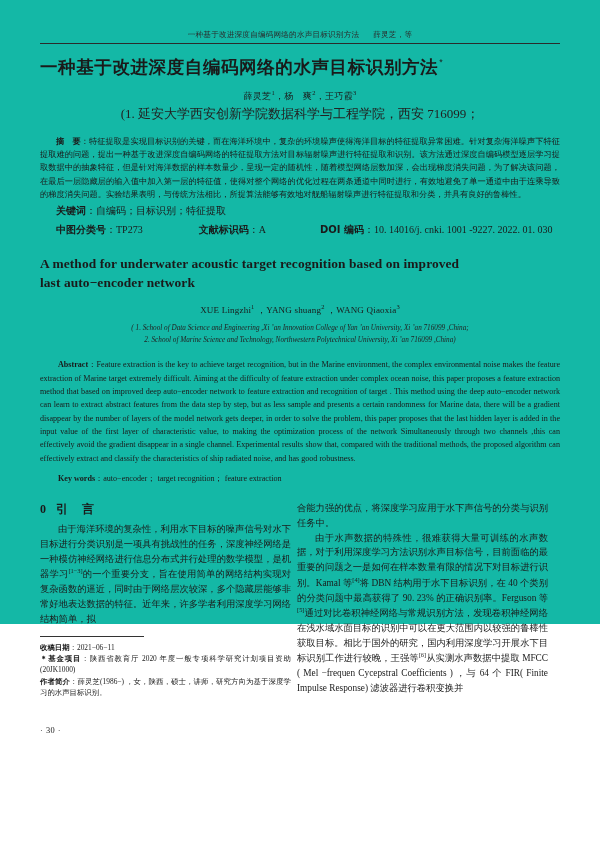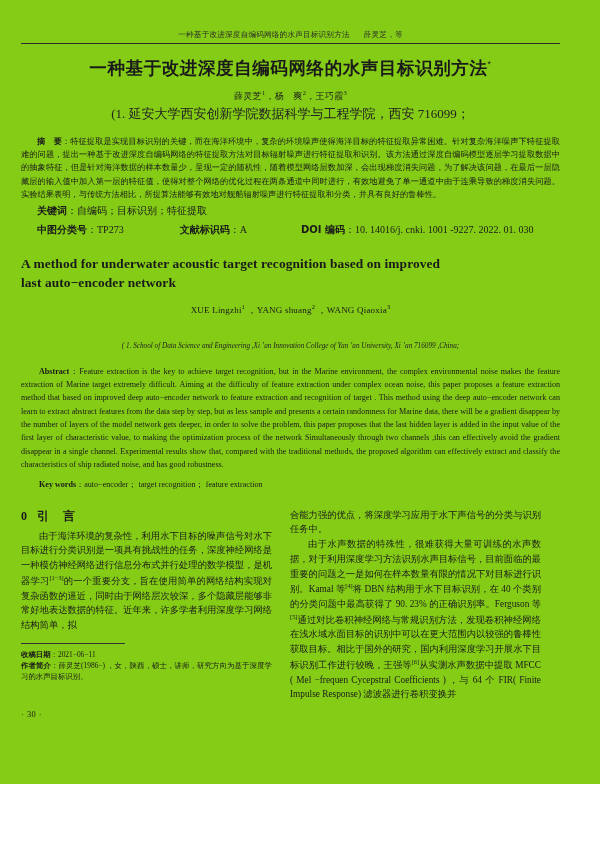"一种基于改进深度自编码网络的水声目标识别方法 薛灵芝，等" .page { background: #84cc16 -> #14b8a6; height: 784px -> 624px; padding: 30px 40px 10px 21px -> 30px 40px 10px 40px }
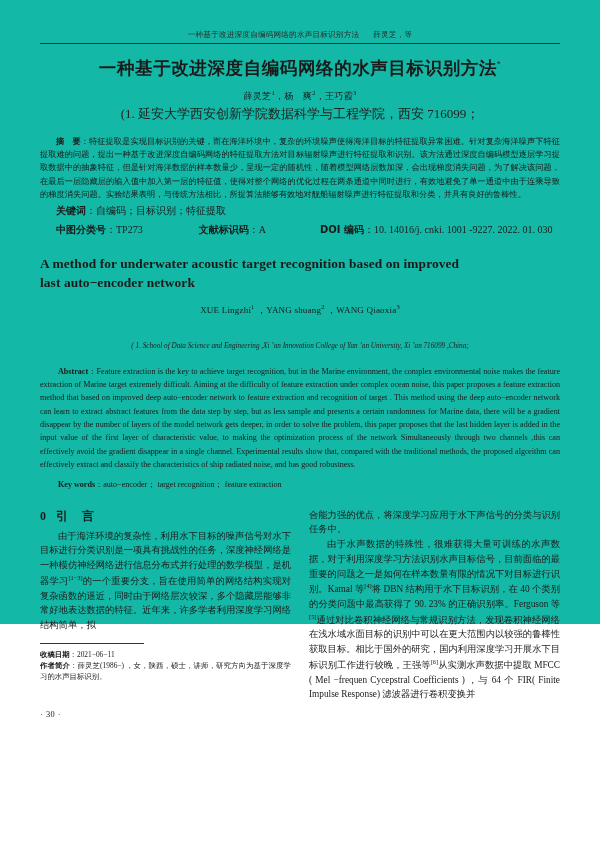"一种基于改进深度自编码网络的水声目标识别方法*" .cn-title { font-family: Liberation Sans, sans-serif -> Liberation Mono, monospace; text-align: center -> left }
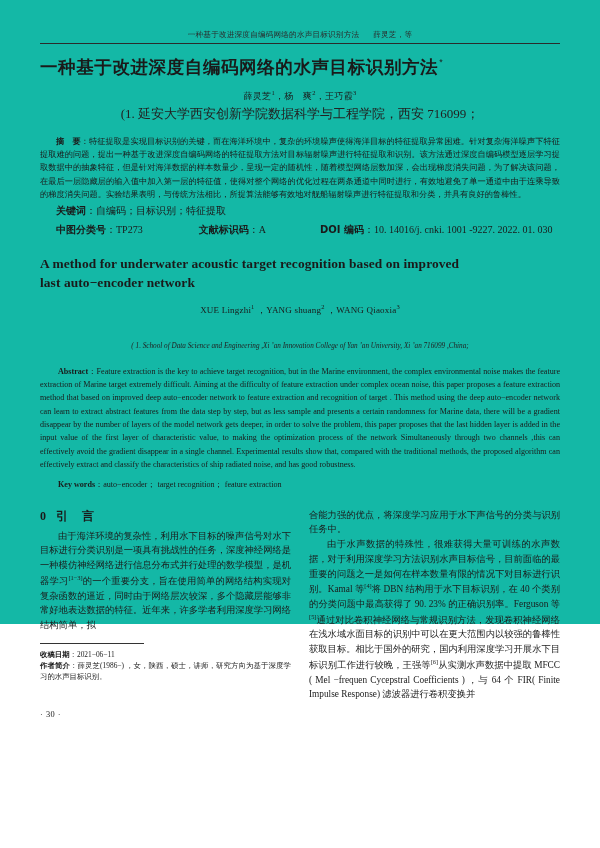"( 1. School of Data" .en-affil { margin-top: 24px -> 6px }
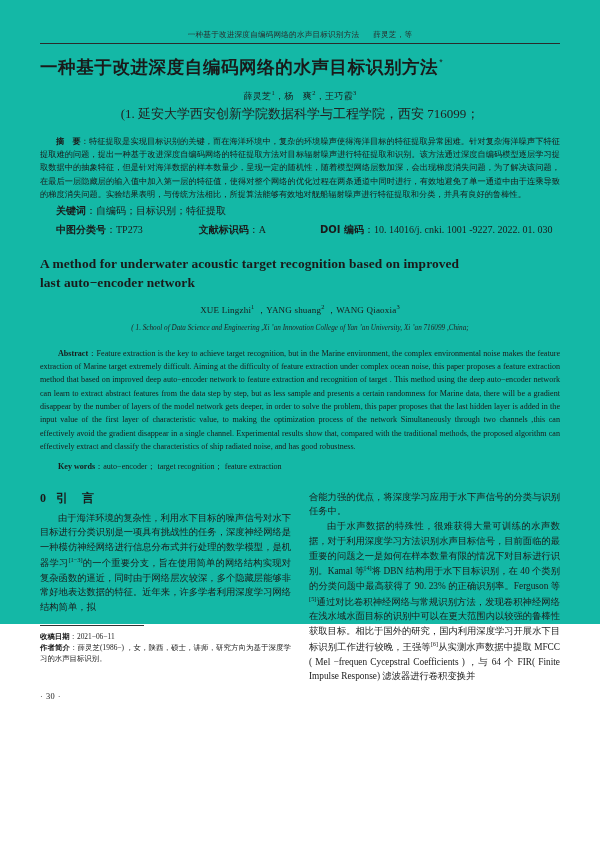"2. School of Marine Science" div { html: none -> <div>2. School of Marine Science and Technology, Northwestern Polytechnical University, Xi ’an 716099 ,China)</div> }
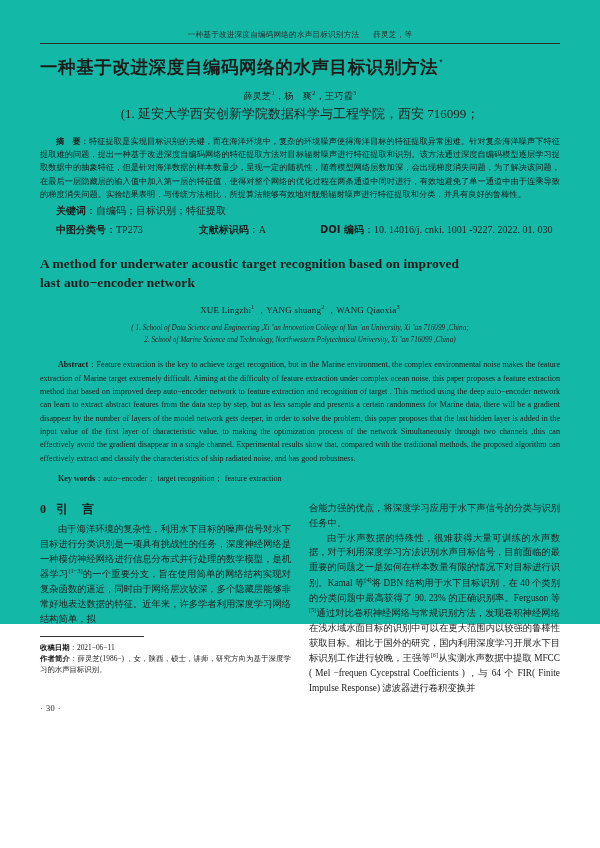"0 引 言" .body-cols { gap: 18px -> 6px }
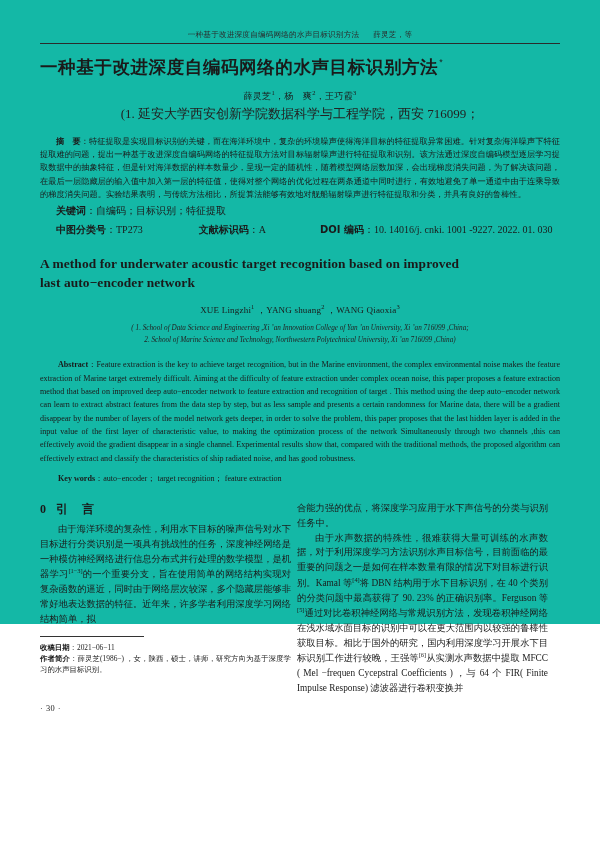"＊基金项目：陕西省教育厅 2020" div.footnote { html: none -> <div> <span>＊基金项目</span><span>：陕西省教育厅 2020 年度一般专项科学研究计划项目资助(20JK1000)</span> </div> }
